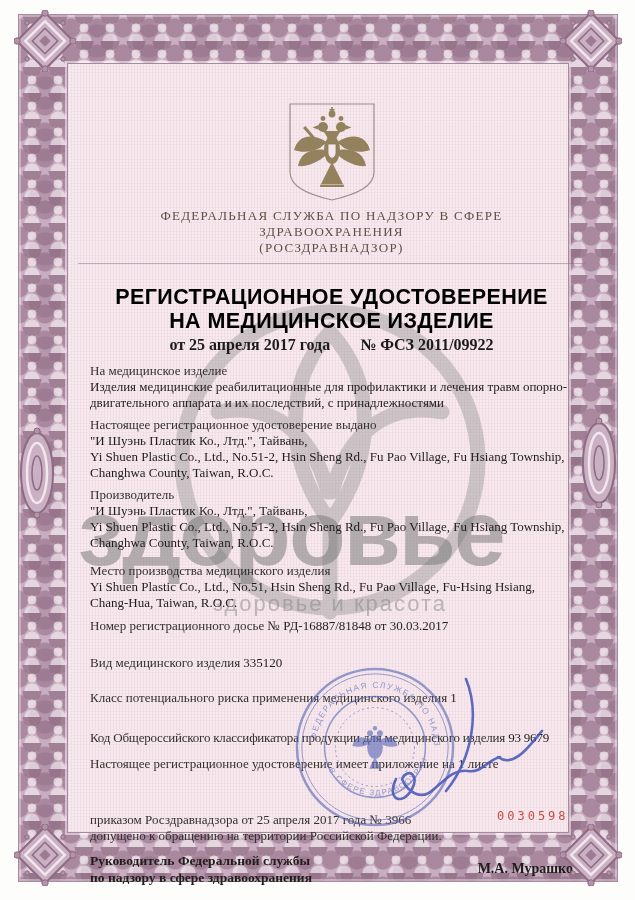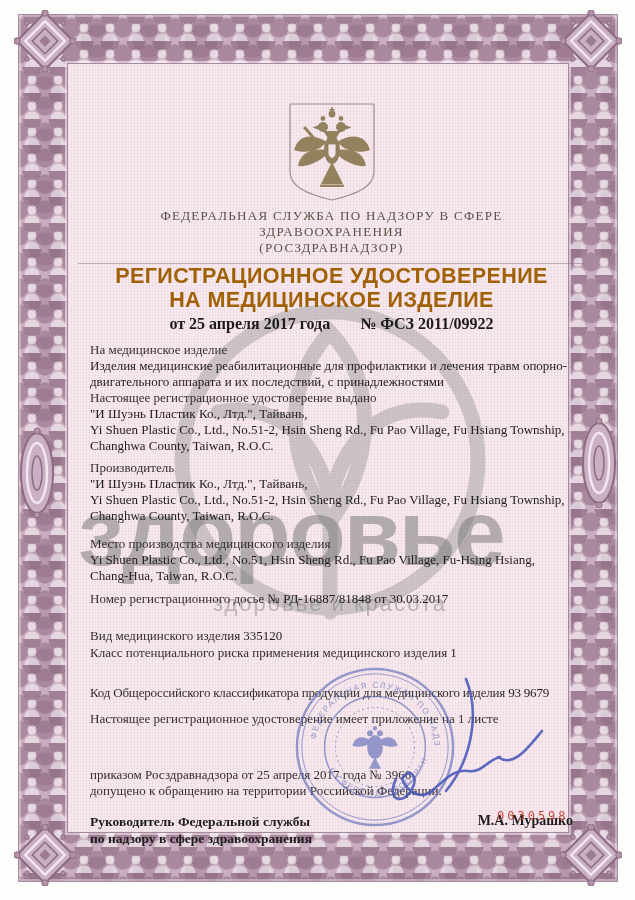"РЕГИСТРАЦИОННОЕ УДОСТОВЕРЕНИЕ" .title { color: #a16207 -> #000000; margin-top: 0 -> 21px }
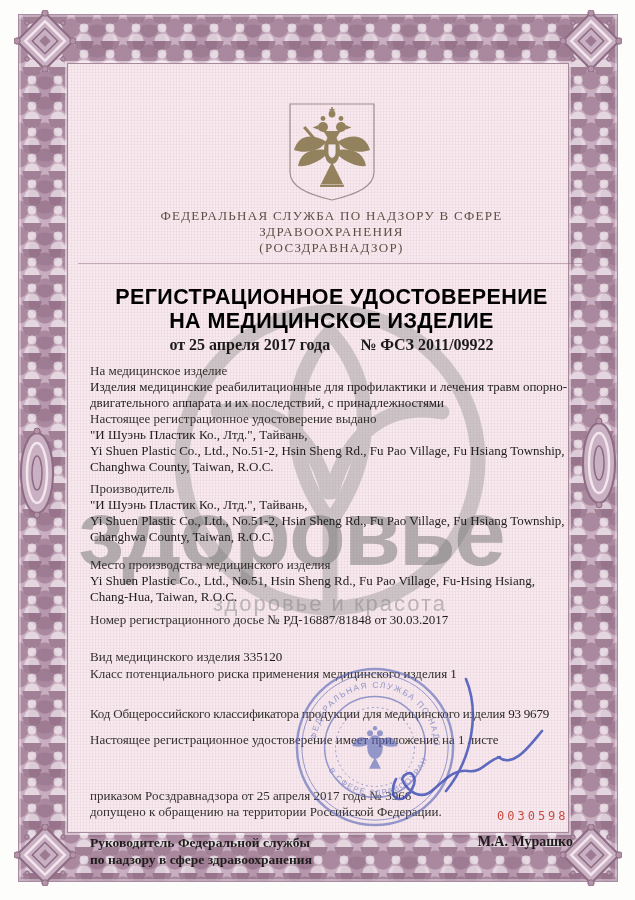"Настоящее регистрационное удостоверение выдано" .m2 { margin-top: none -> 6px }
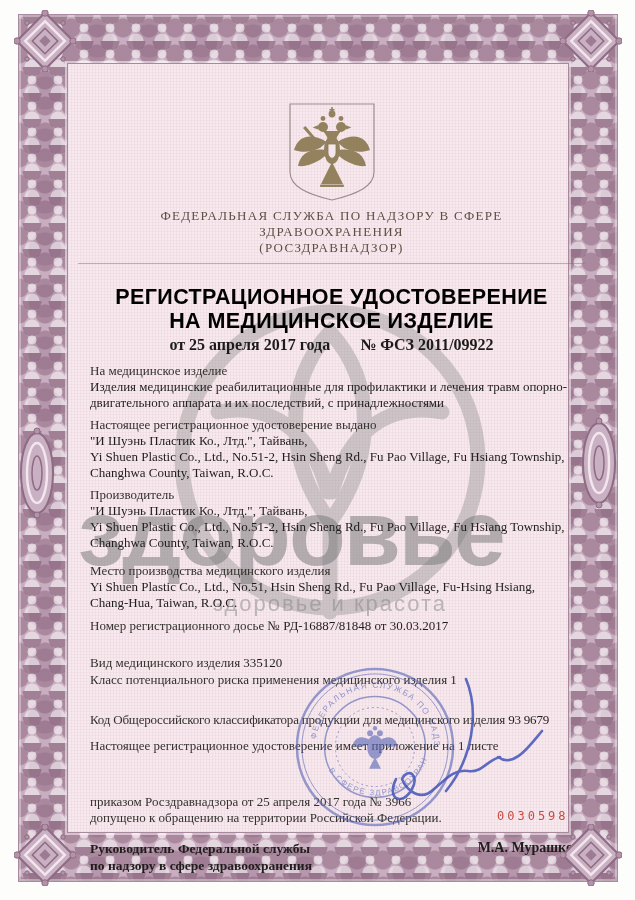"Класс потенциального риска применения" .m7 { margin-top: 1px -> 19px }
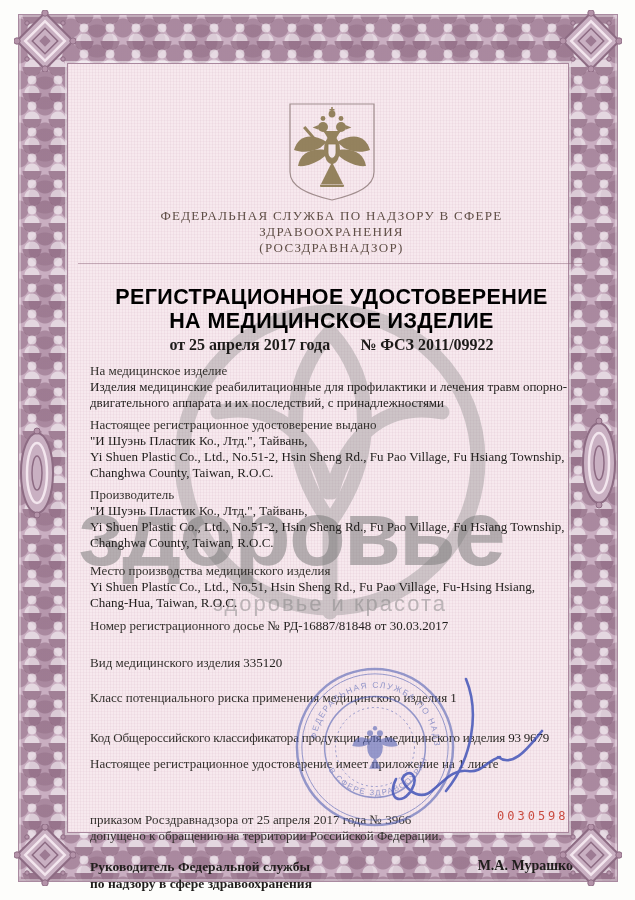"Руководитель Федеральной службы" .sign-row { align-items: flex-start -> center; margin-top: 14px -> 8px }
